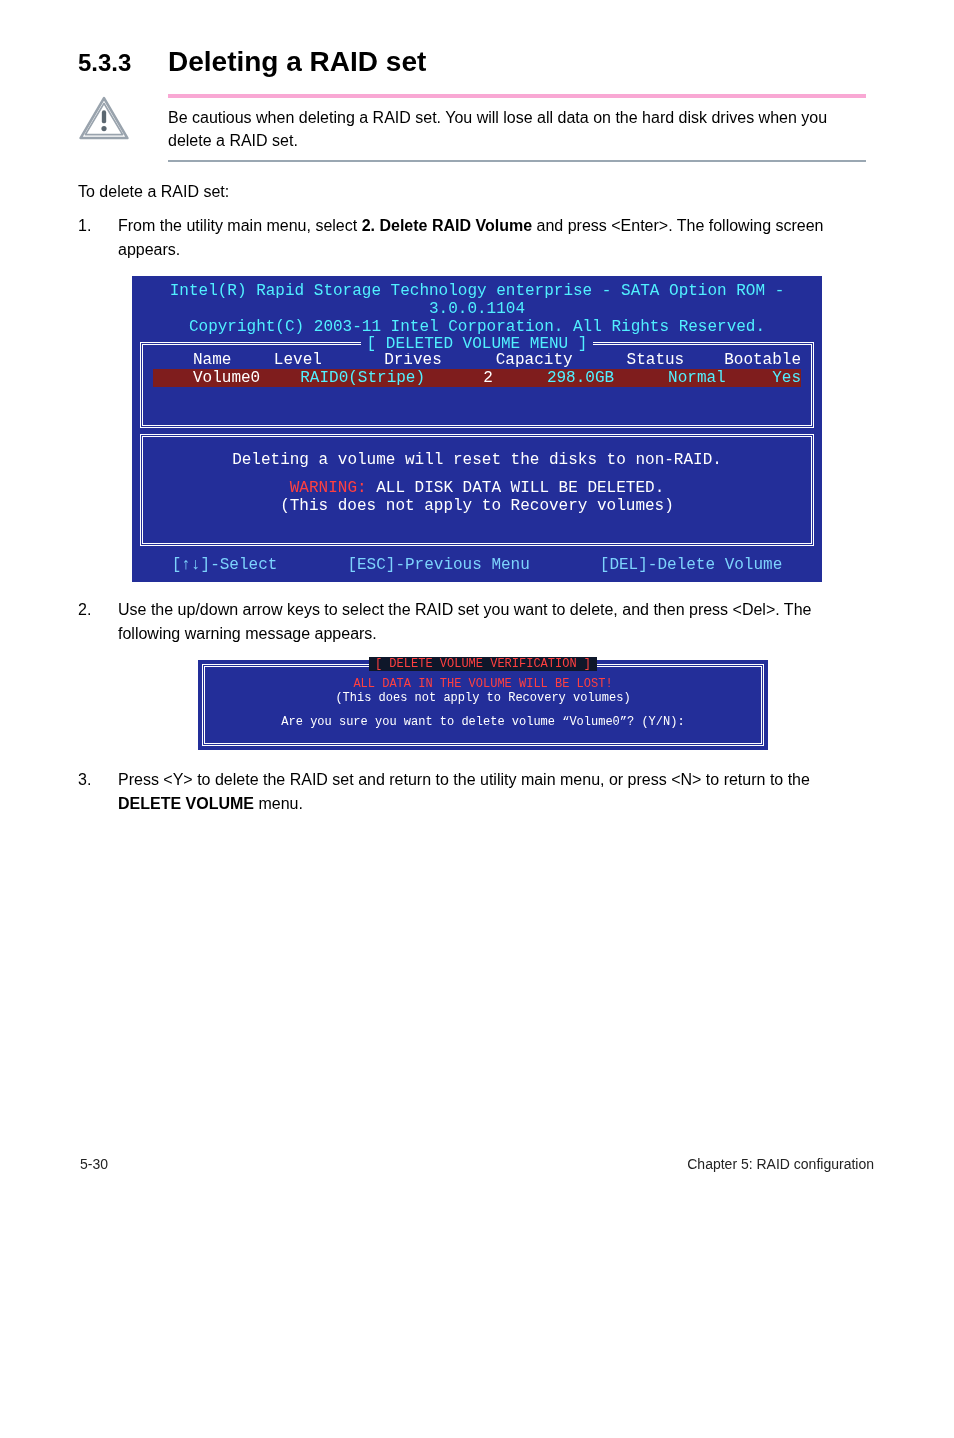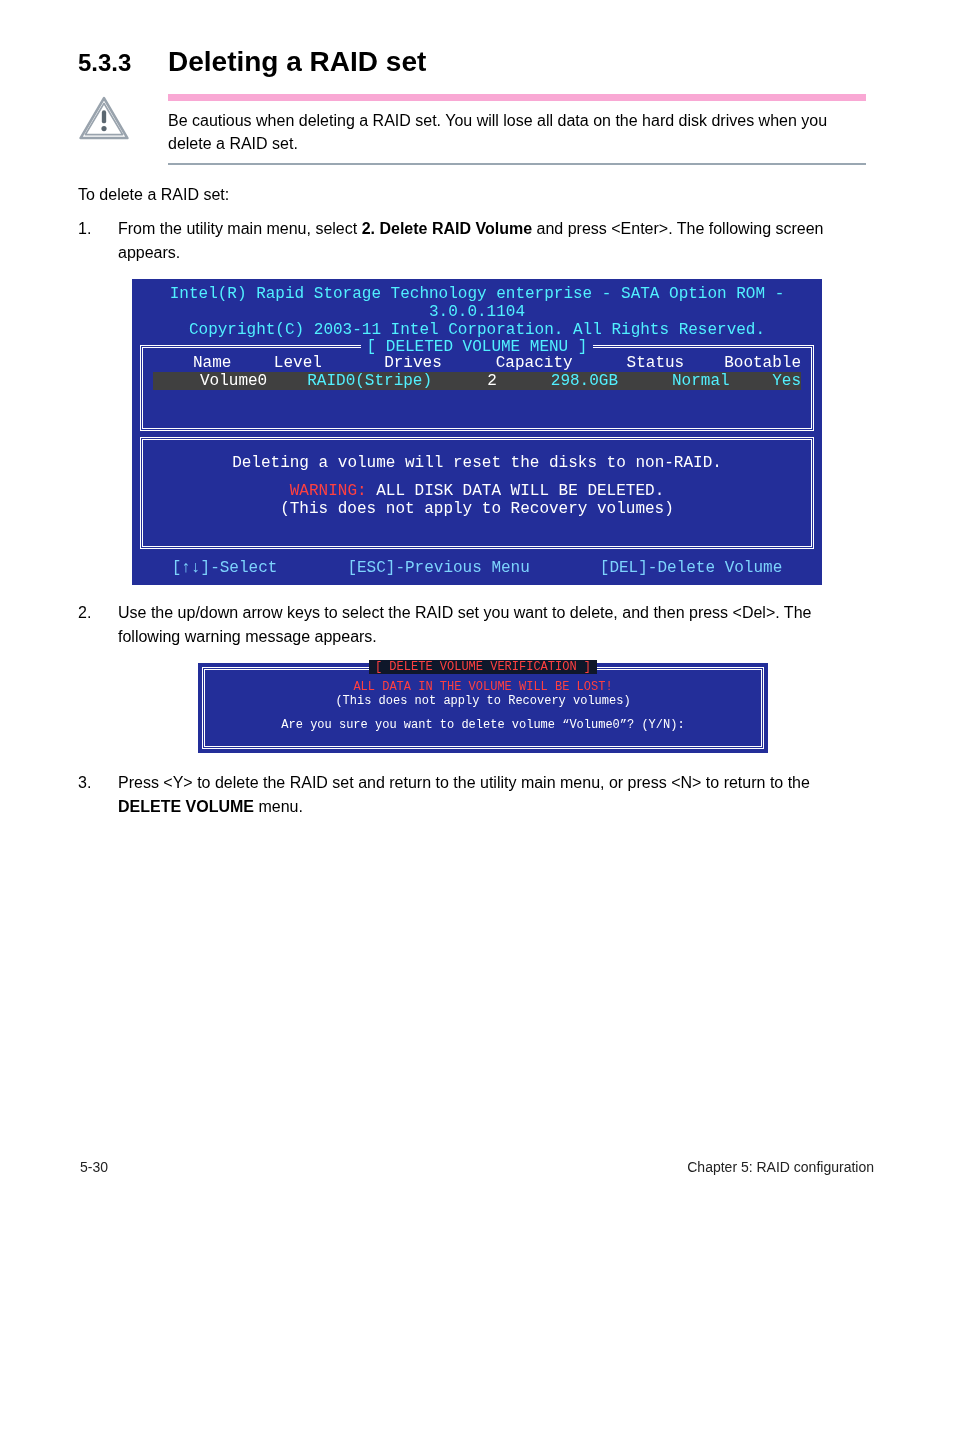"Be cautious when deleting a" .callout-text { border-top: 7px solid #f9a8d4 -> 4px solid #f9a8d4 }
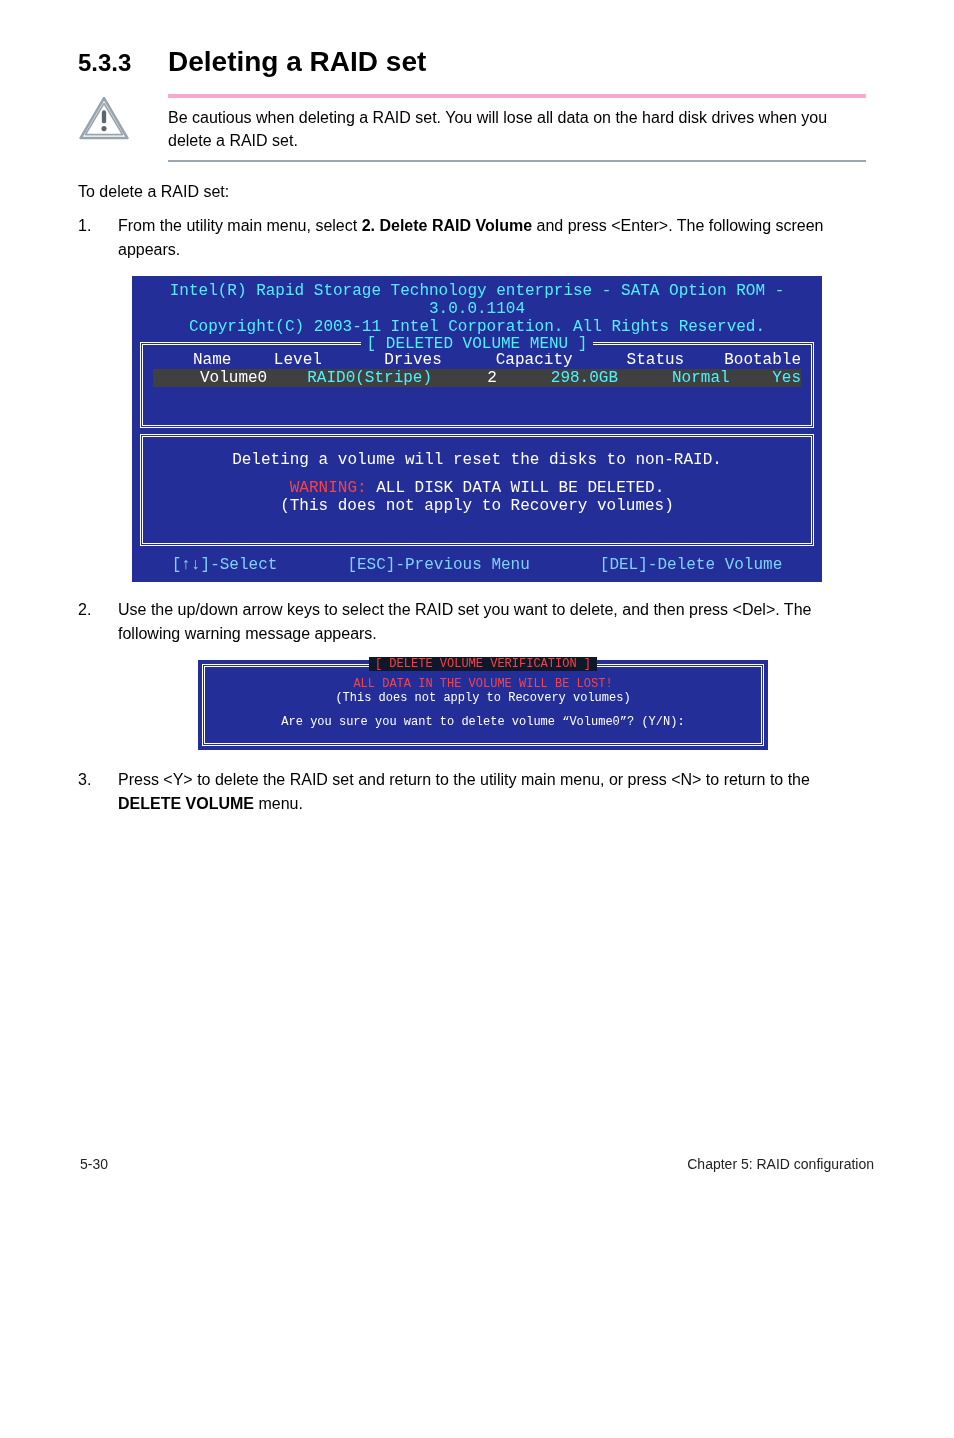"Volume0" .vol-row { background: #404040 -> #7f1d1d; padding-left: 7px -> none }
